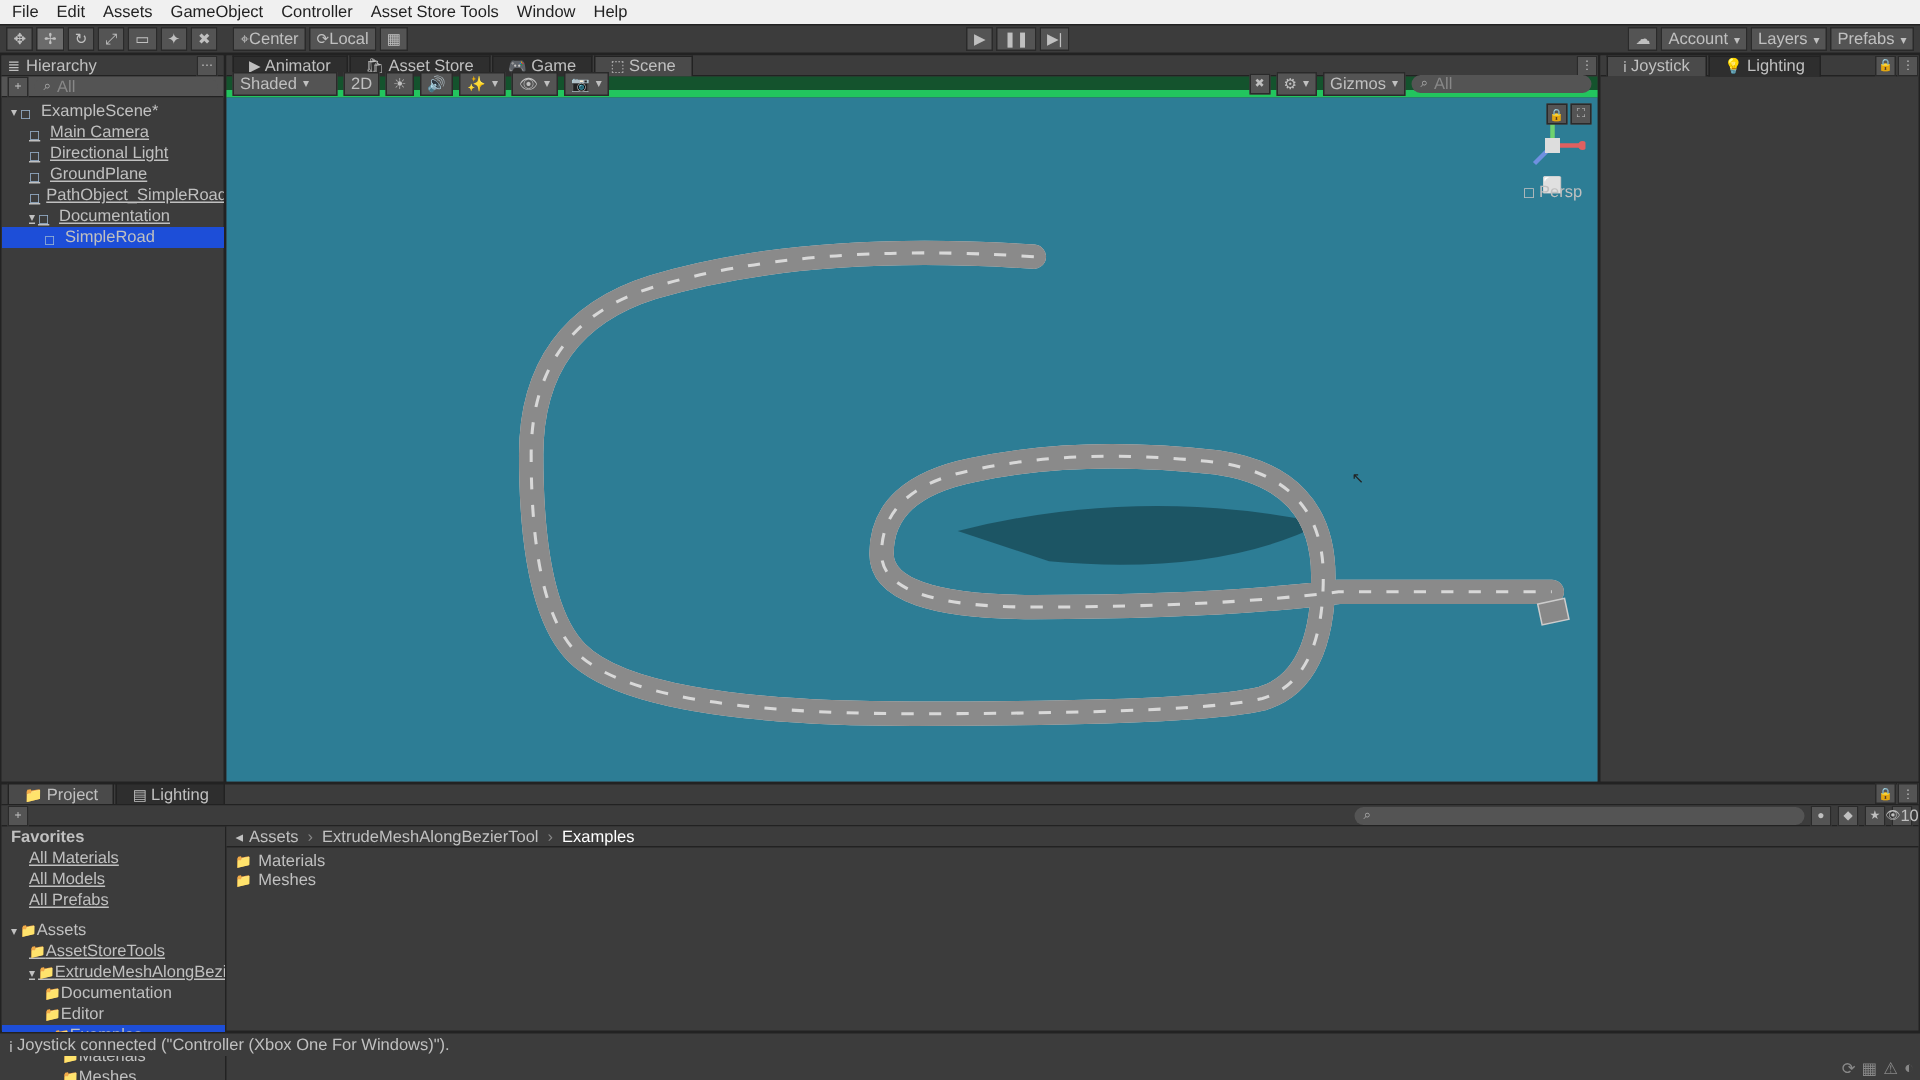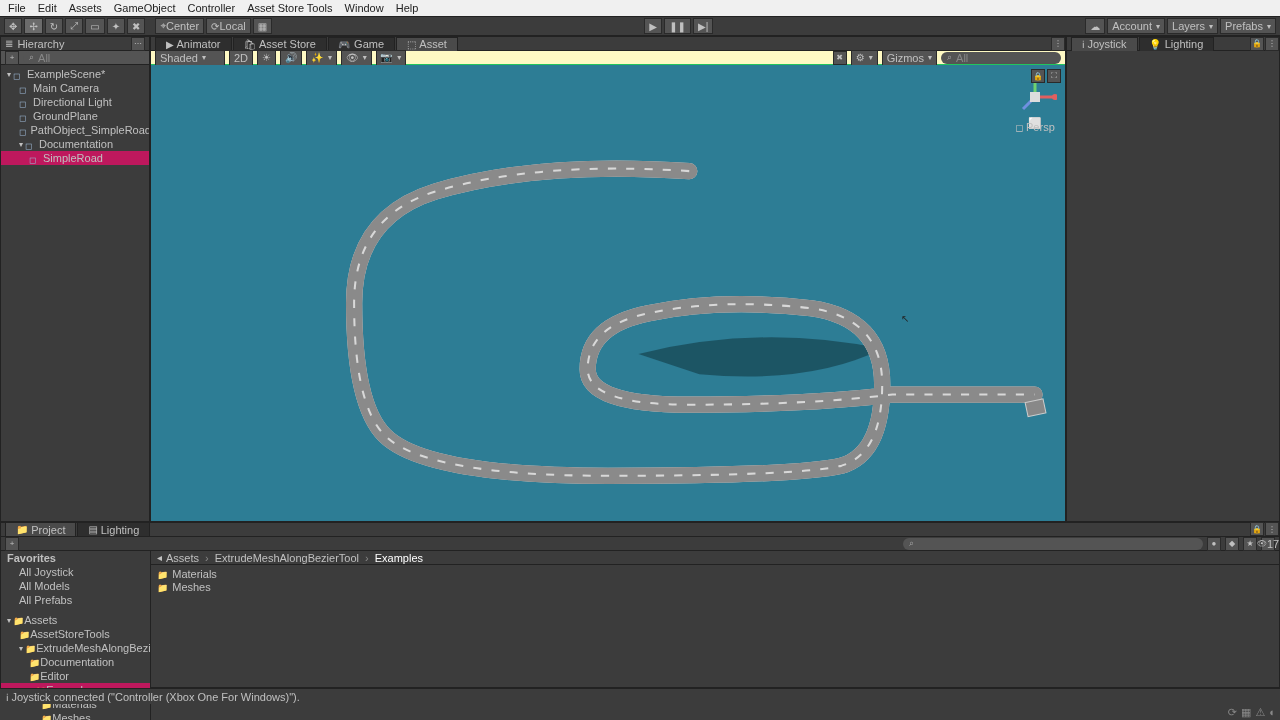"Asset" span { text: Asset -> Scene }
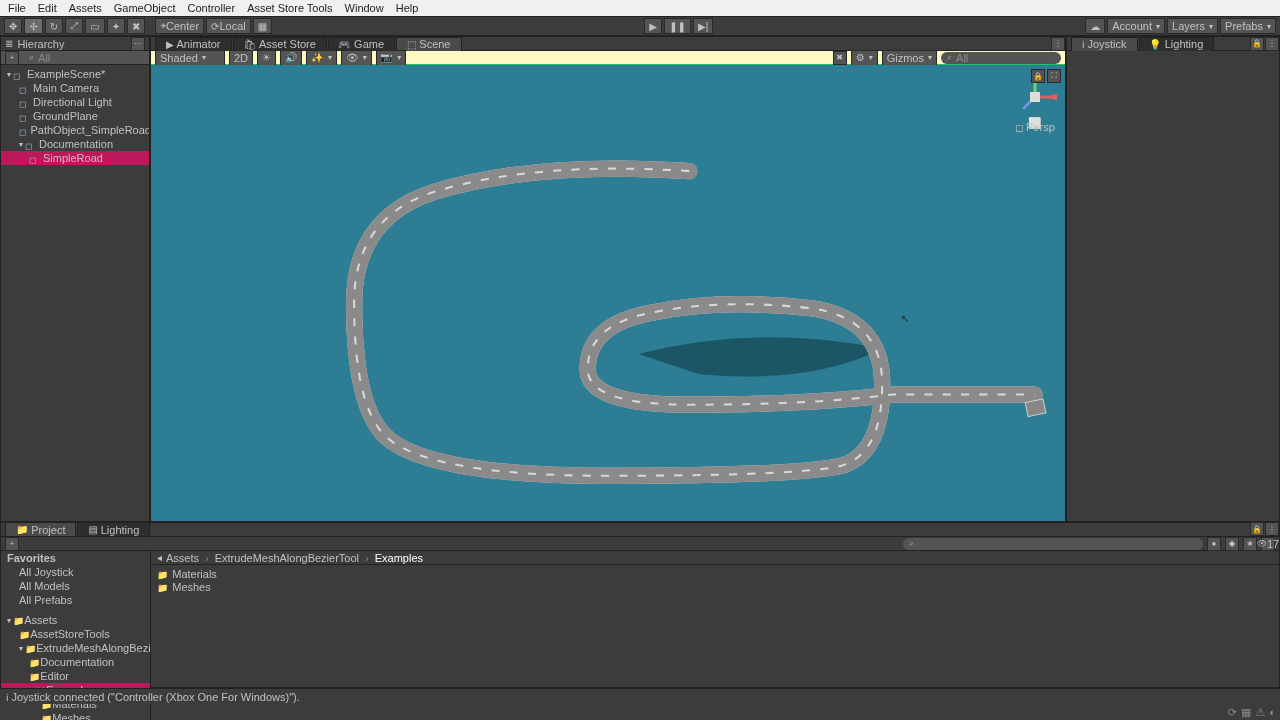"Shaded" .scene-controls { background: #fef9c3 -> #14532d; border-bottom: 1px solid #22c55e -> 5px solid #22c55e }
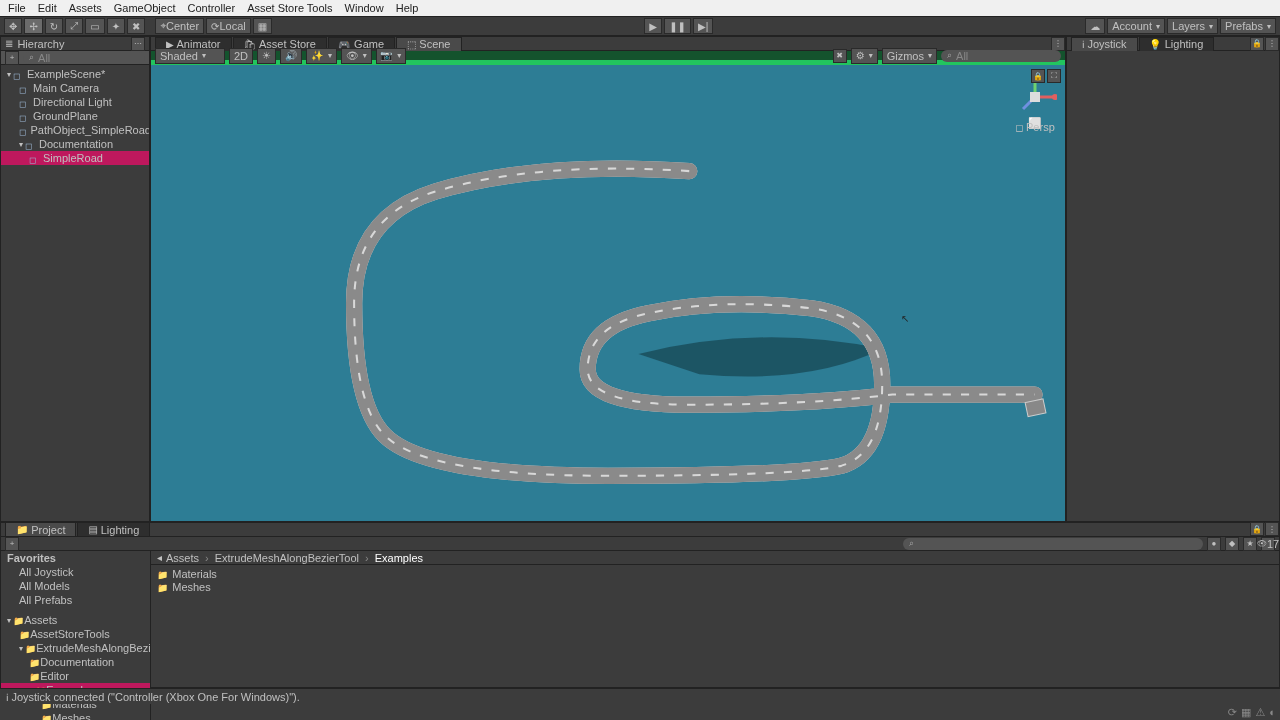"Main Camera" .indent1 { text-decoration: none -> underline }
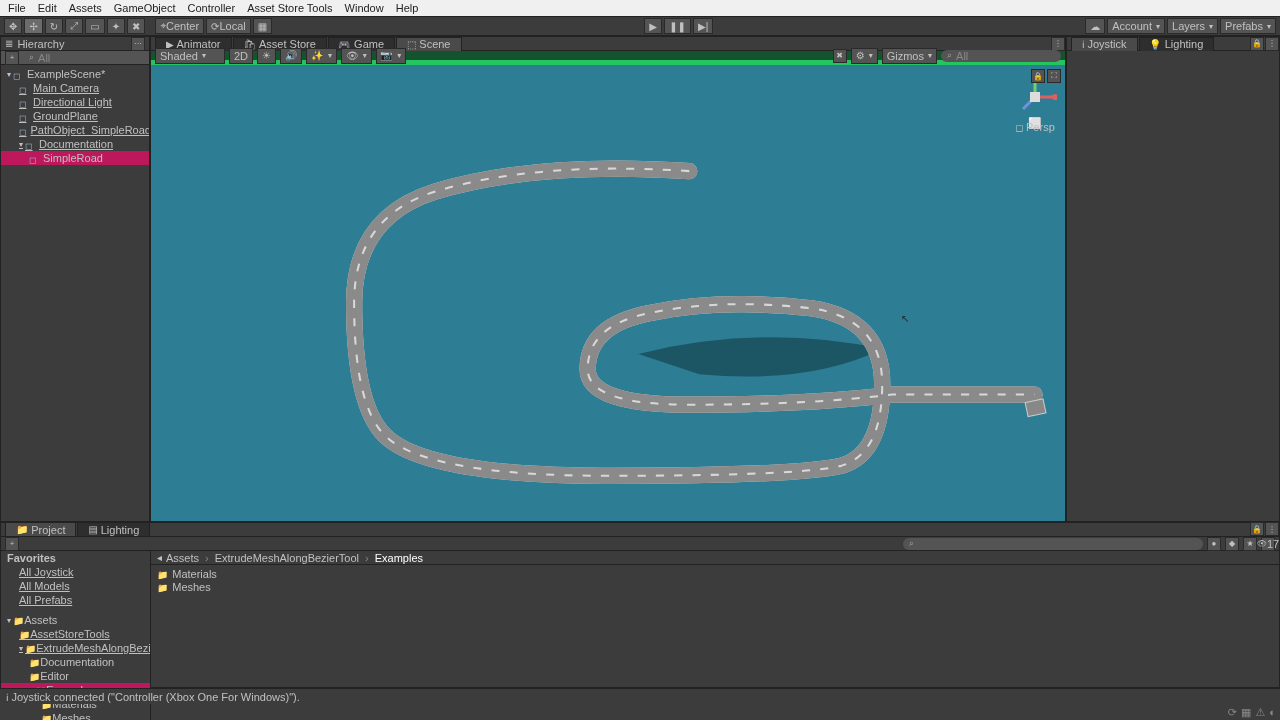"SimpleRoad" .tree-item.selected { background: #be185d -> #1d4ed8 }
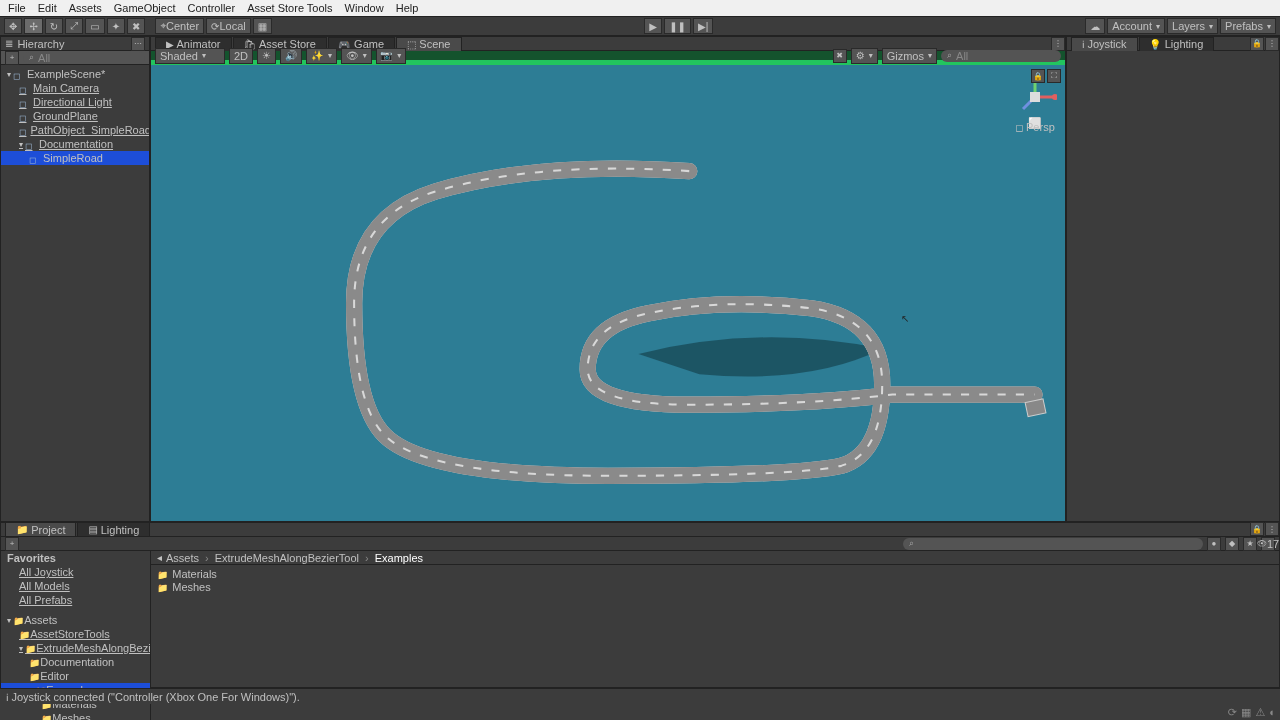"17" span { text: 17 -> 10 }
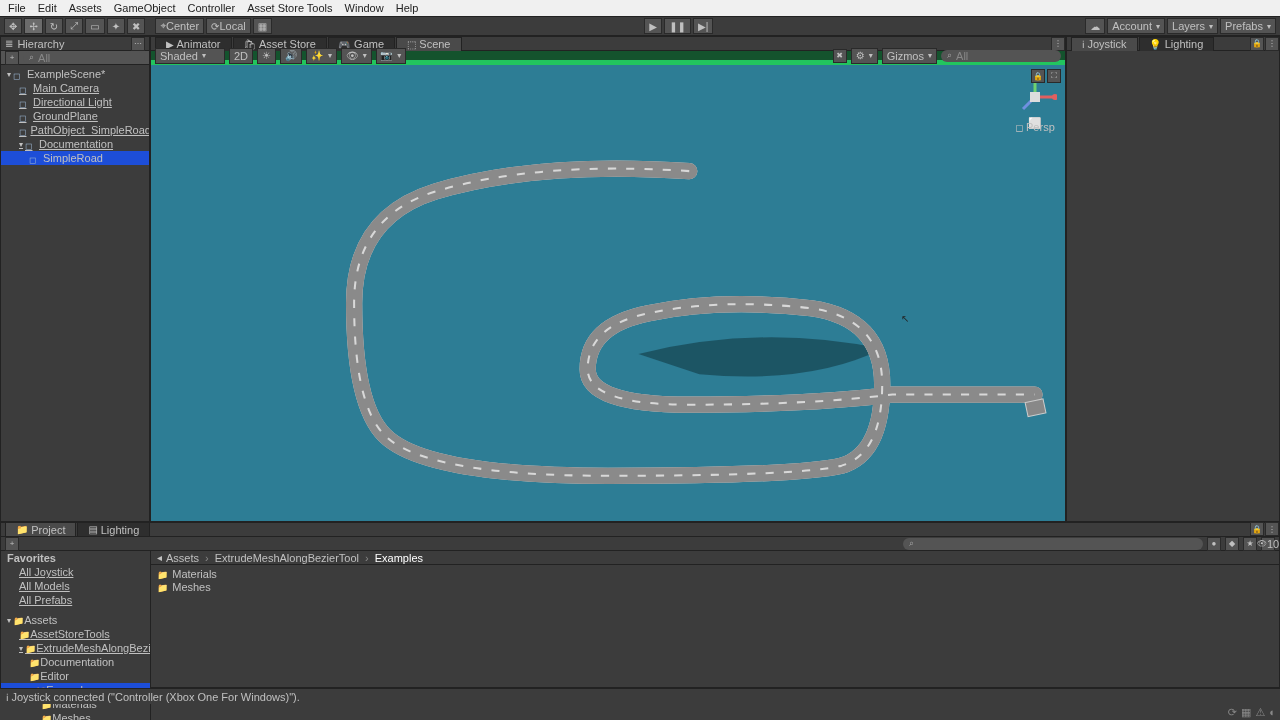"All Joystick" span { text: Joystick -> Materials }
